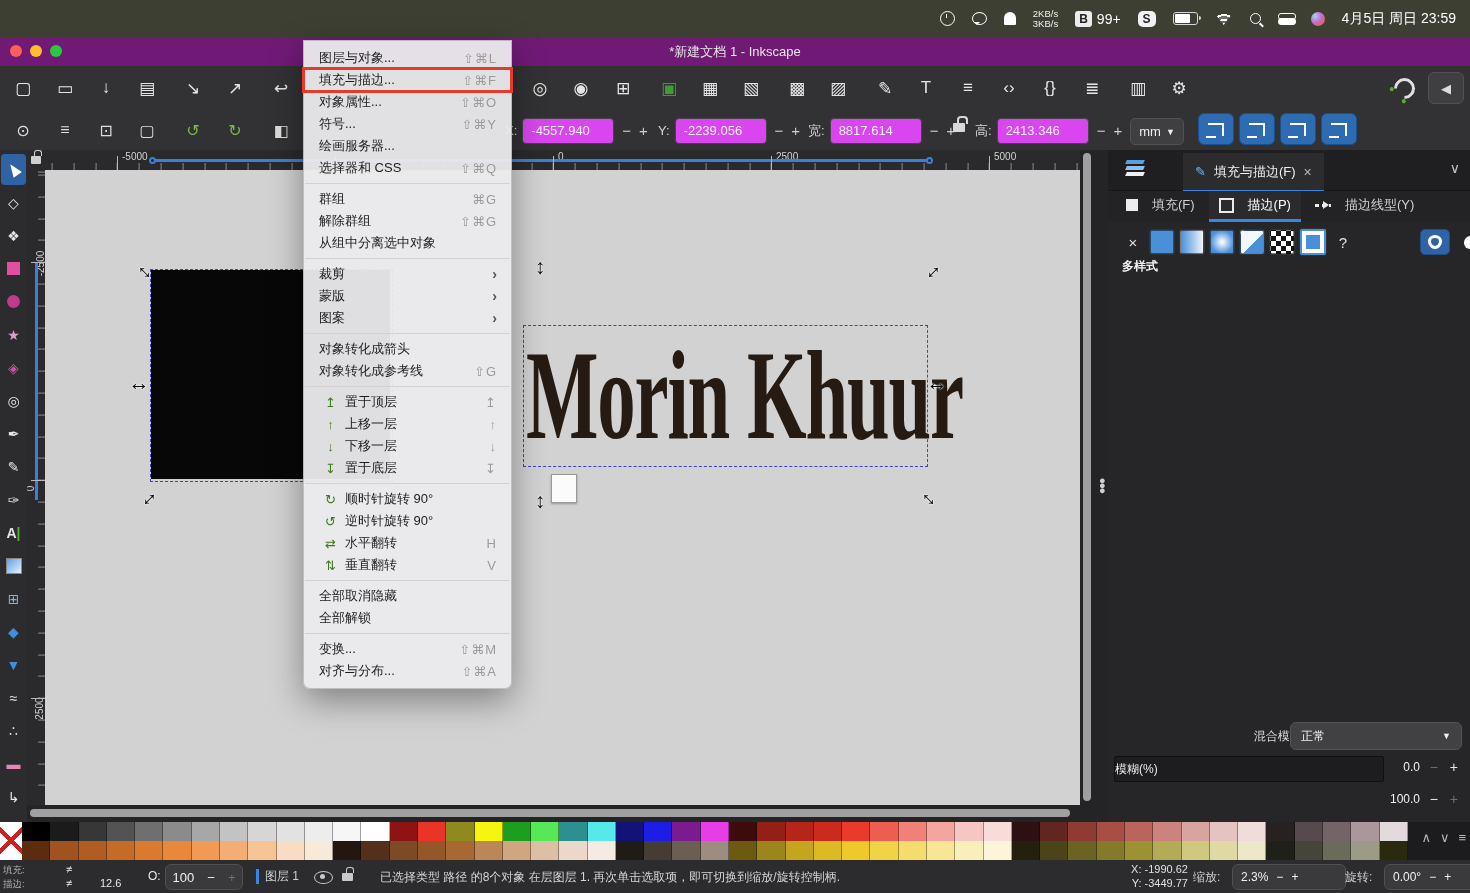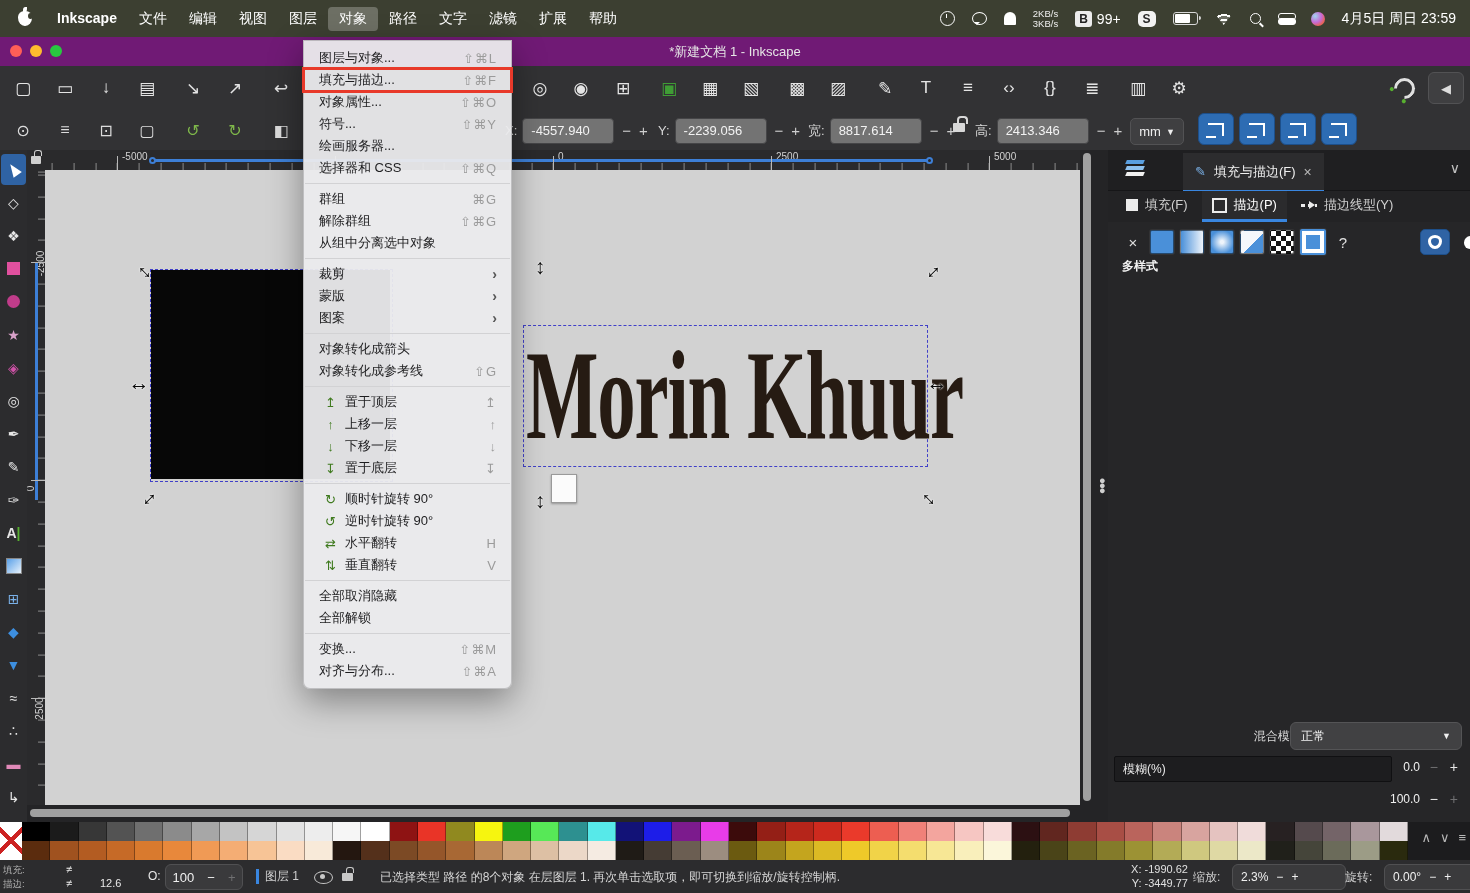"Inkscape" div.mb-left { html: <div> <span></span> <span> <span>Inkscape</span> <span>文件</span> <span>编辑</span> <span>视图</span> <span>图层</span> <span>对象</span> <span>路径</span> <span>文字</span> <span>滤镜</span> <span>扩展</span> <span>帮助</span> </span> </div> -> none }
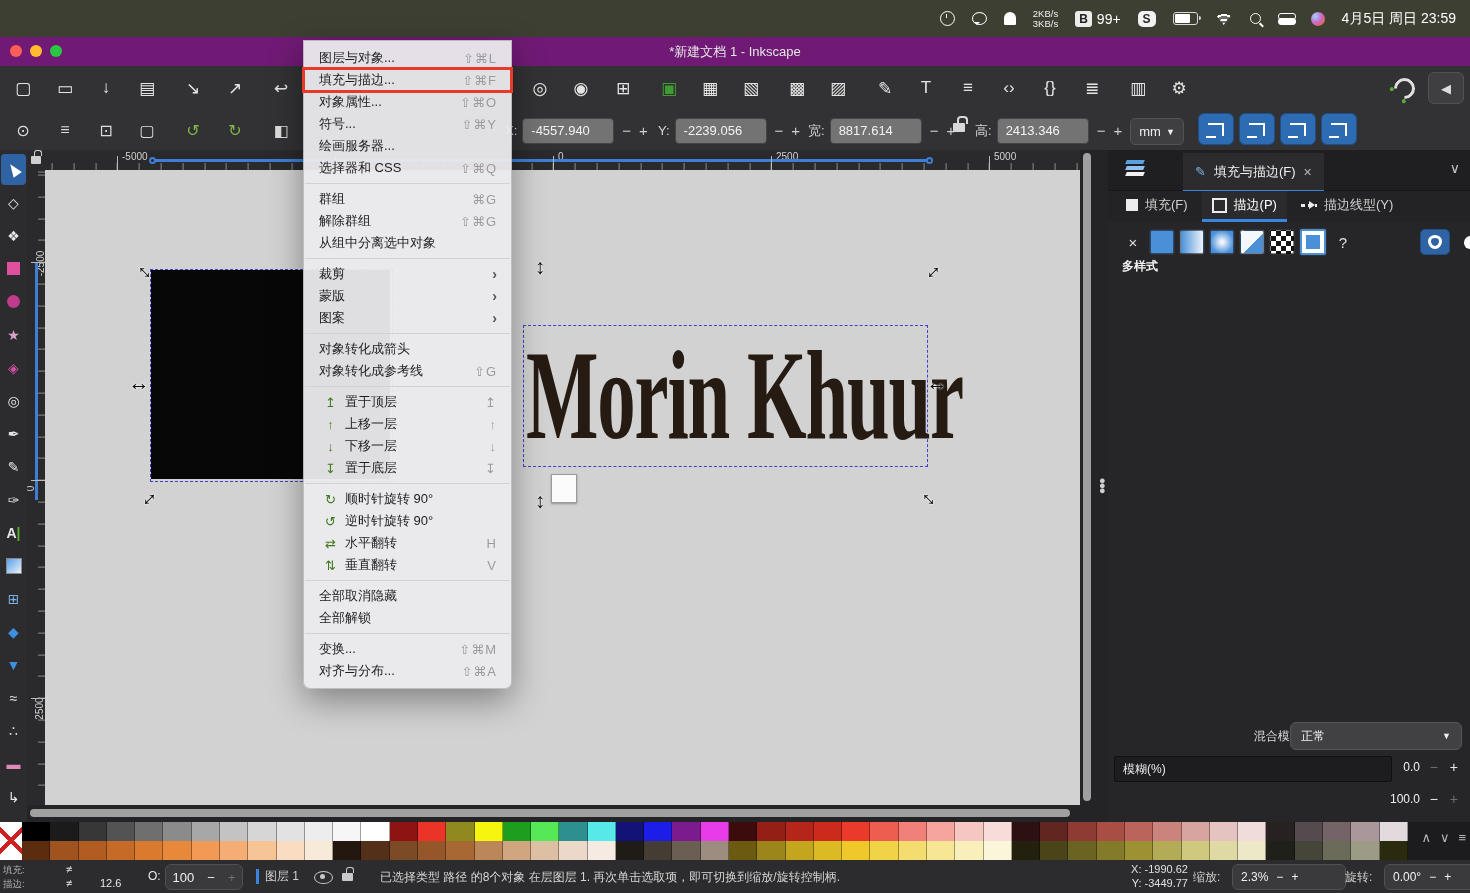"-4557.940" .spin .box { background: #737373 -> #d946ef }
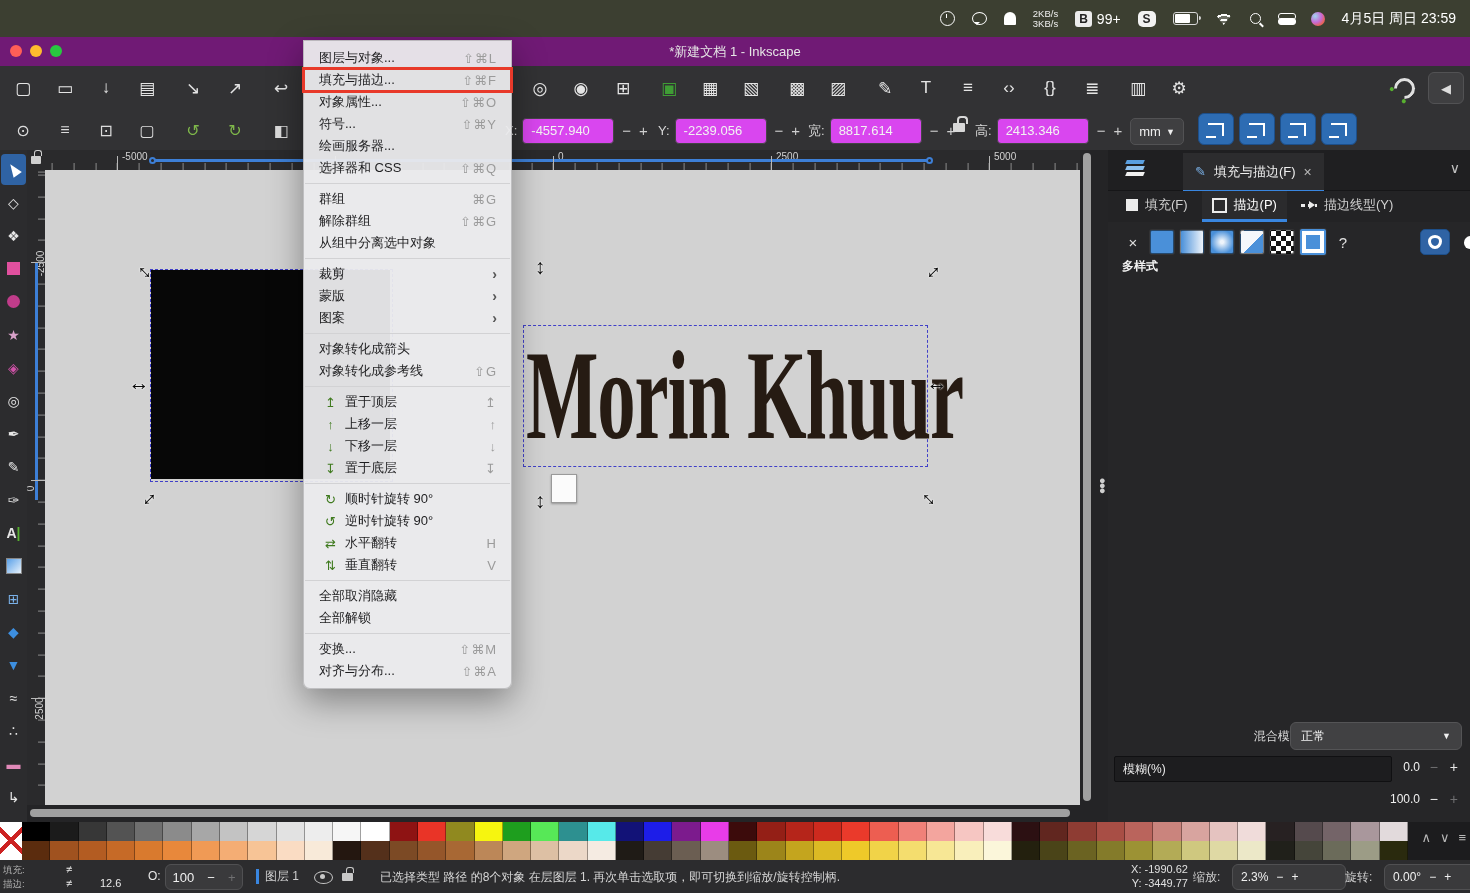"填充(F)" .subtab { gap: 7px -> 14px }
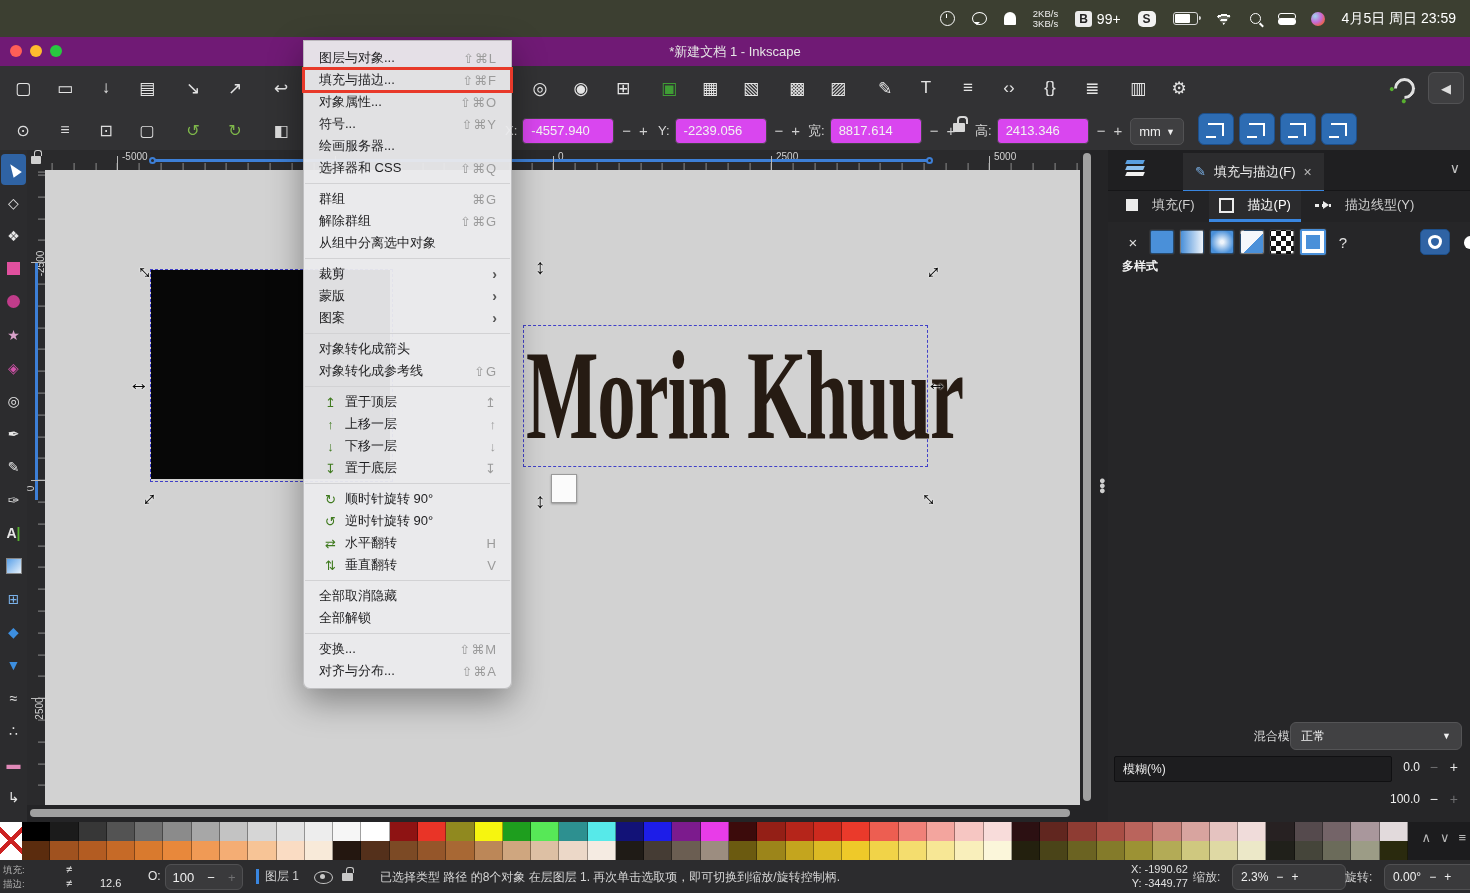"模糊(%)" .sliderrow .track { padding-left: 8px -> 0 }
